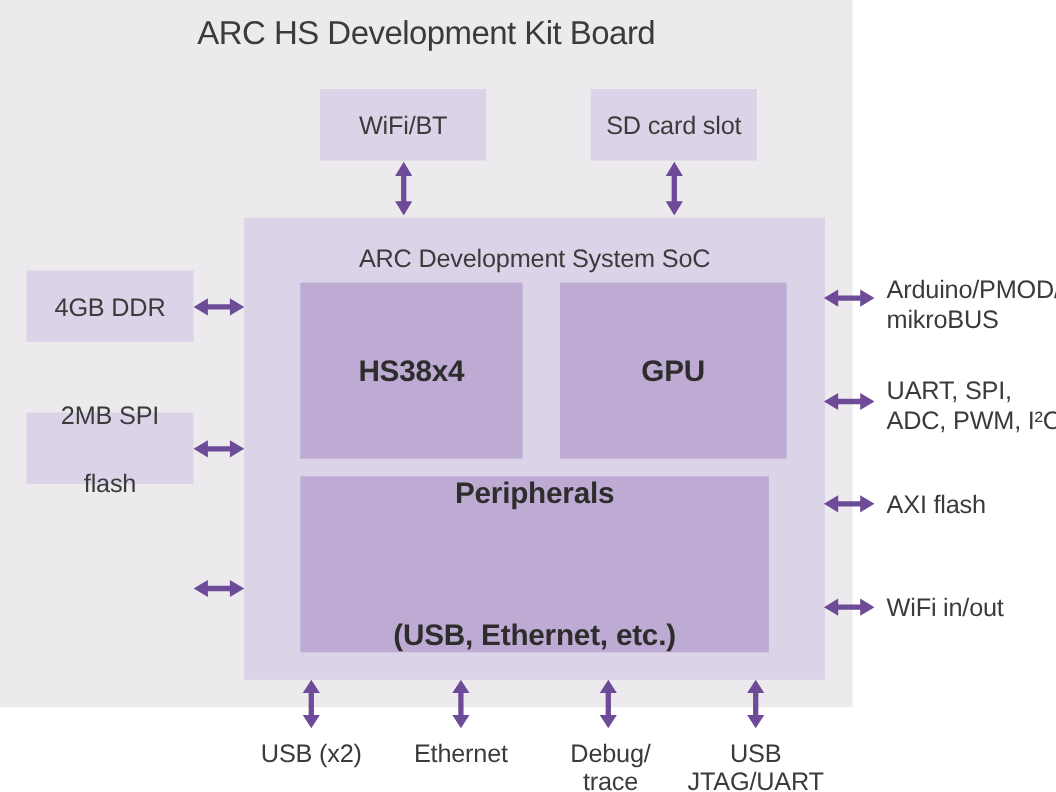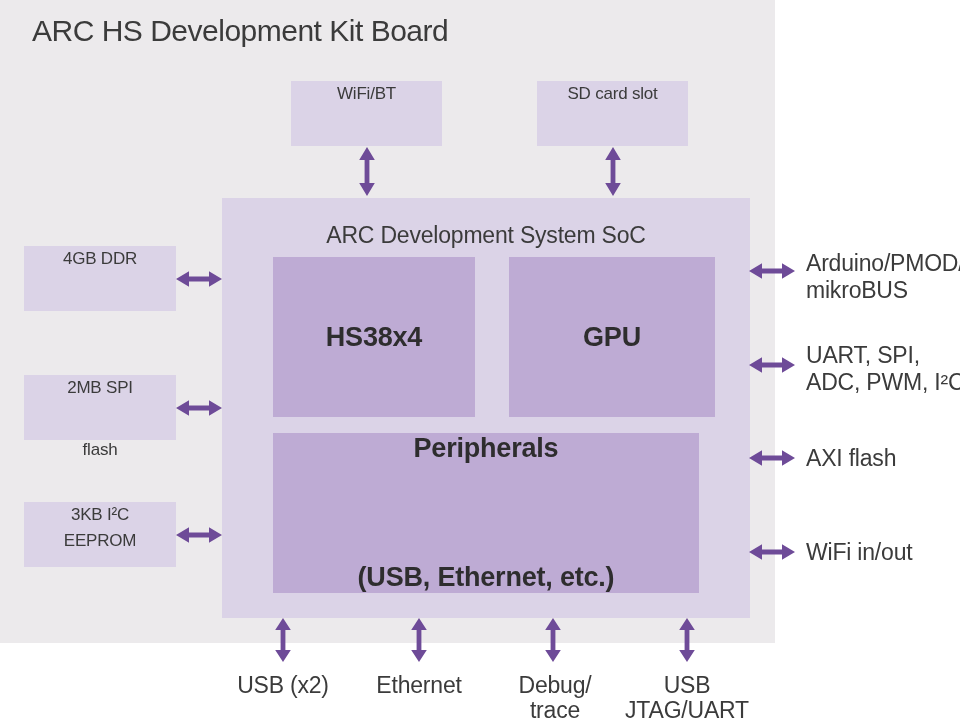"ARC HS Development Kit Board" .title { padding-left: 32px -> none; text-align: none -> center }
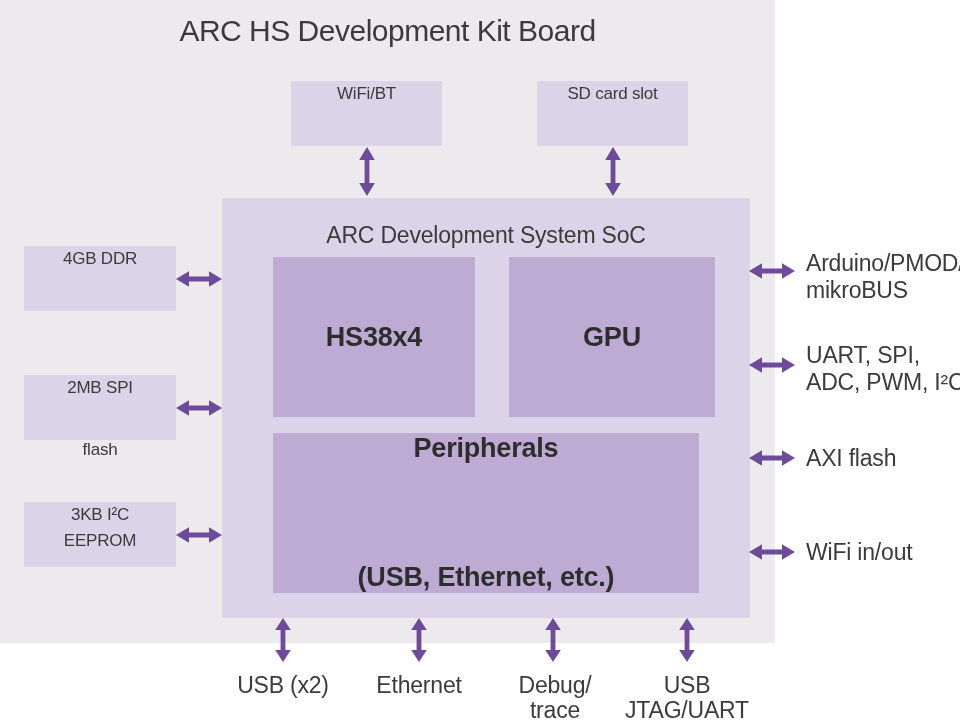"WiFi/BT" .box { font-size: 17px -> 23px; justify-content: flex-start -> center }
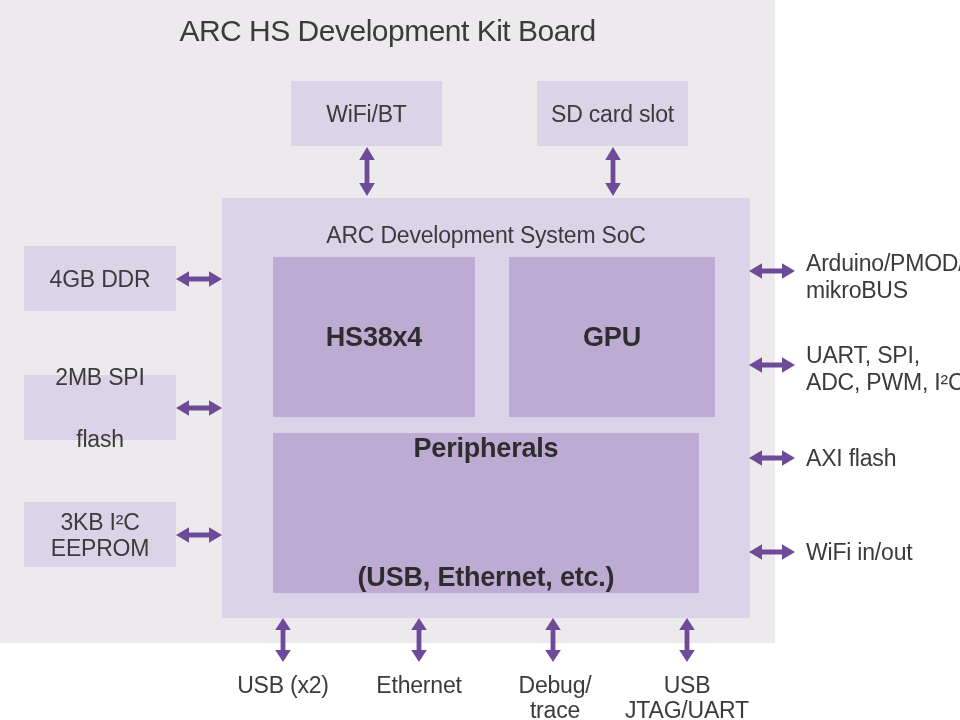"3KB I²C" div.box { html: <div> <span>3KB I²C</span> <span>EEPROM</span> </div> -> none }
